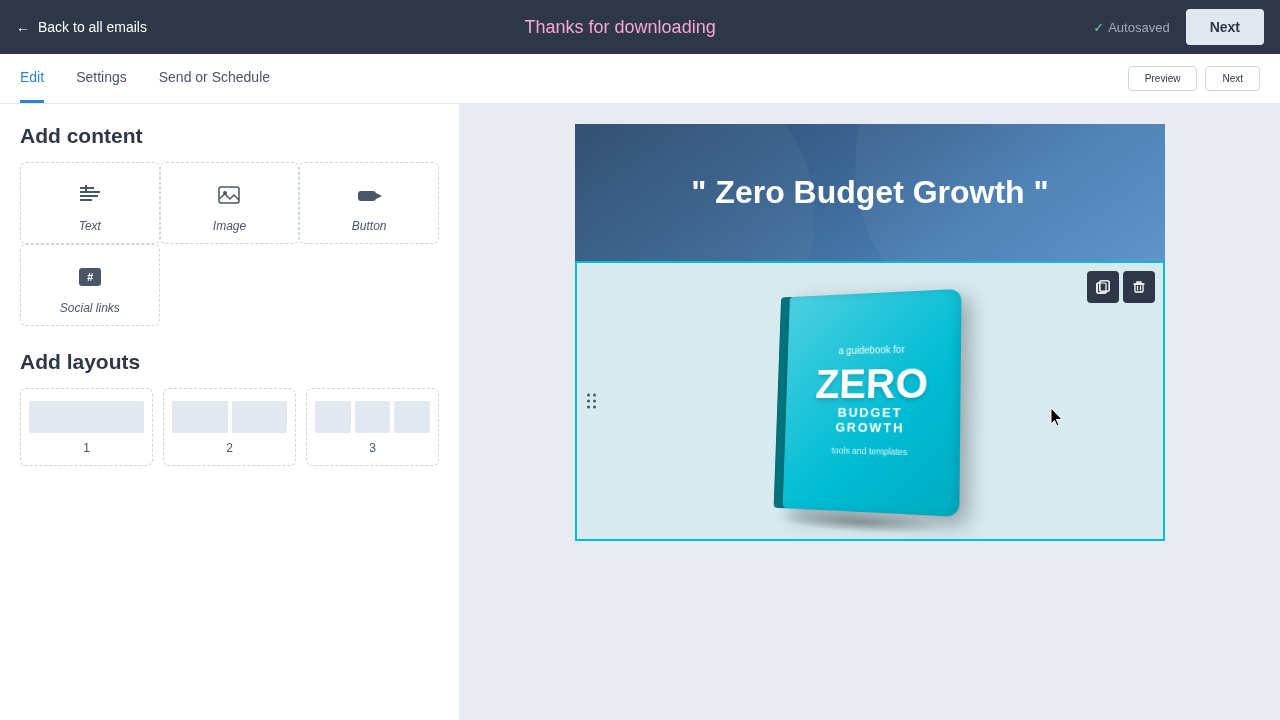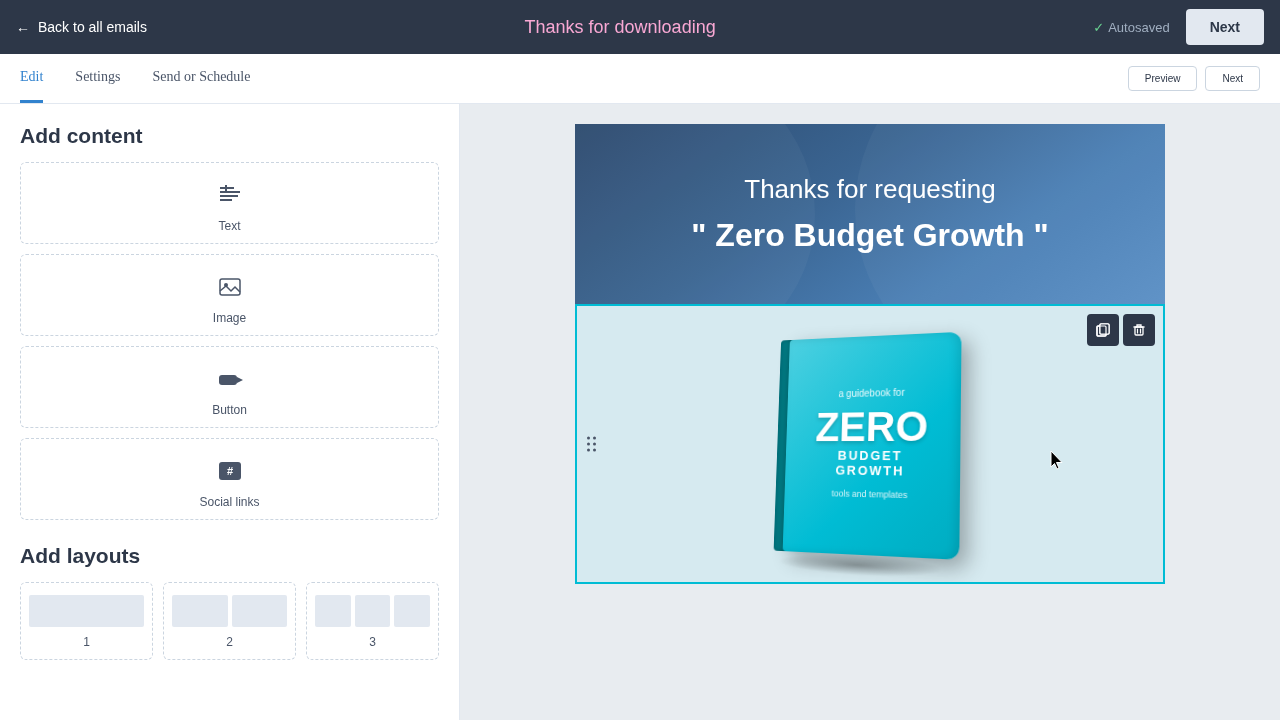"Edit" .nav-tab { font-family: Liberation Serif, serif -> none }
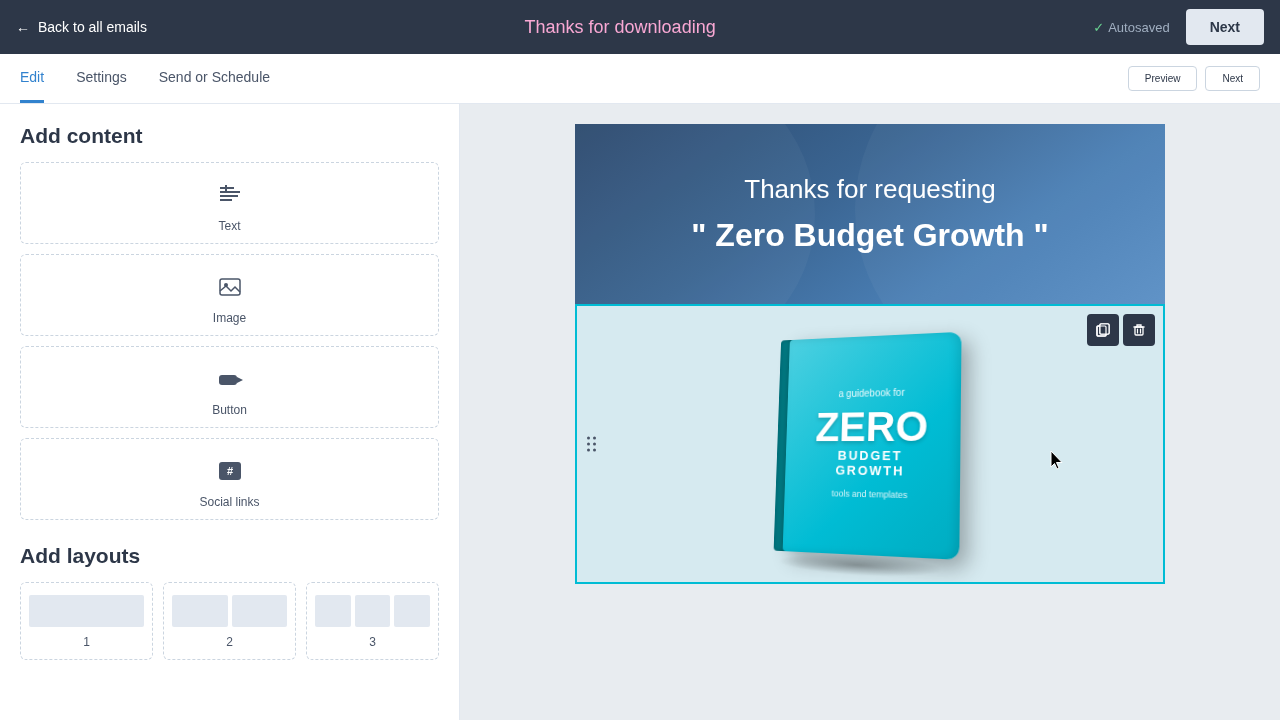"Thanks for requesting" div.header-title { html: <div>Thanks for requesting</div> -> none }
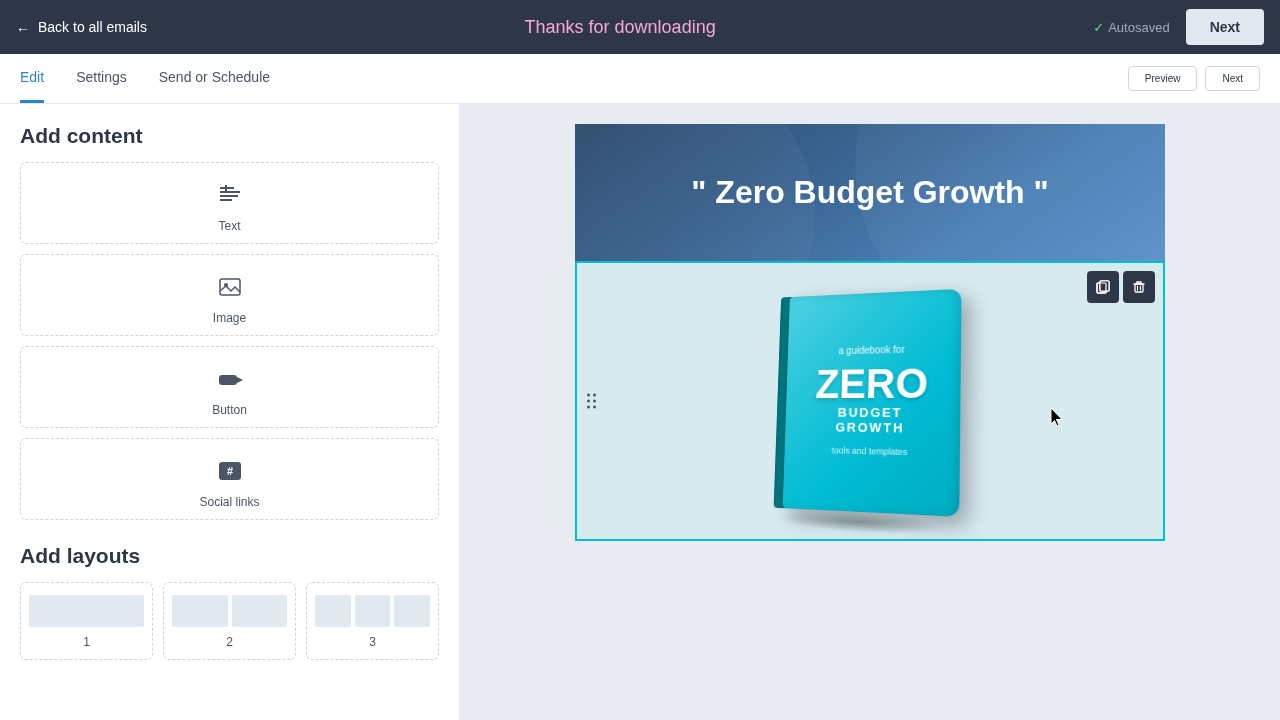"Text" .content-grid { font-style: none -> italic; gap: 10px -> none; grid-template-columns: repeat(1, 1fr) -> repeat(3, 1fr) }
